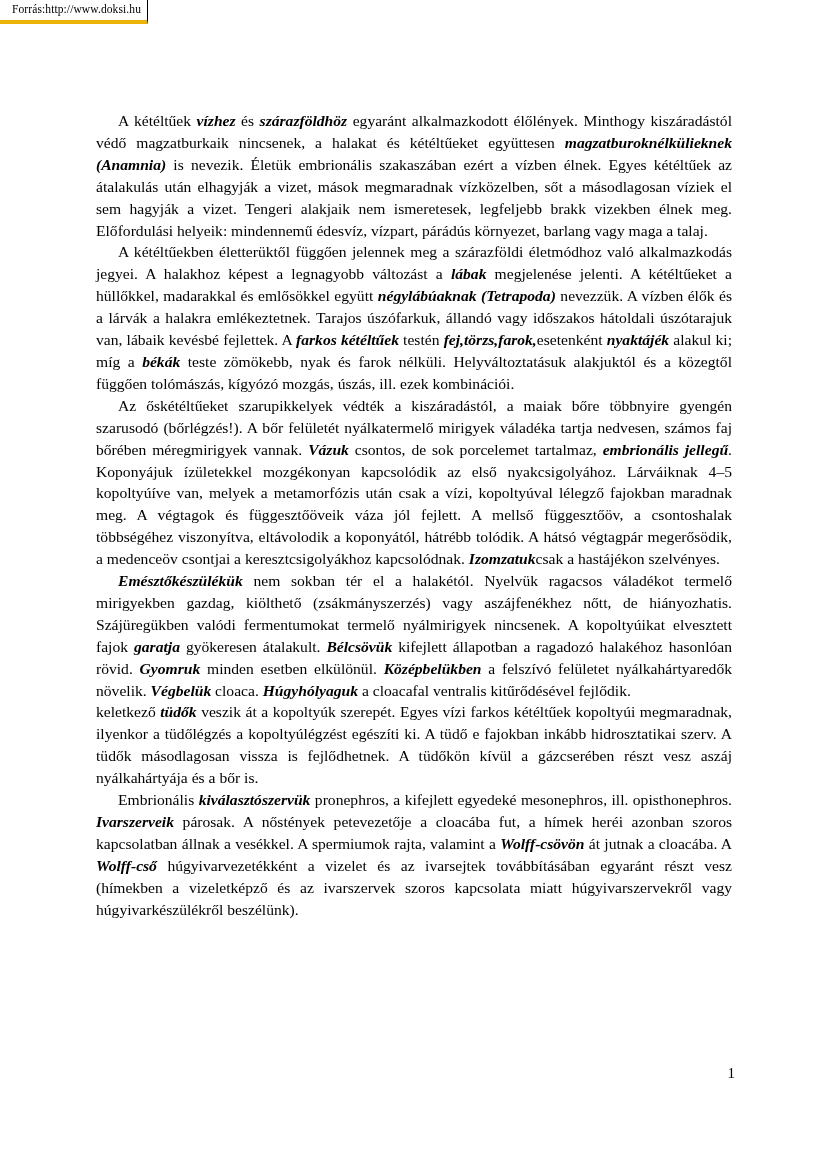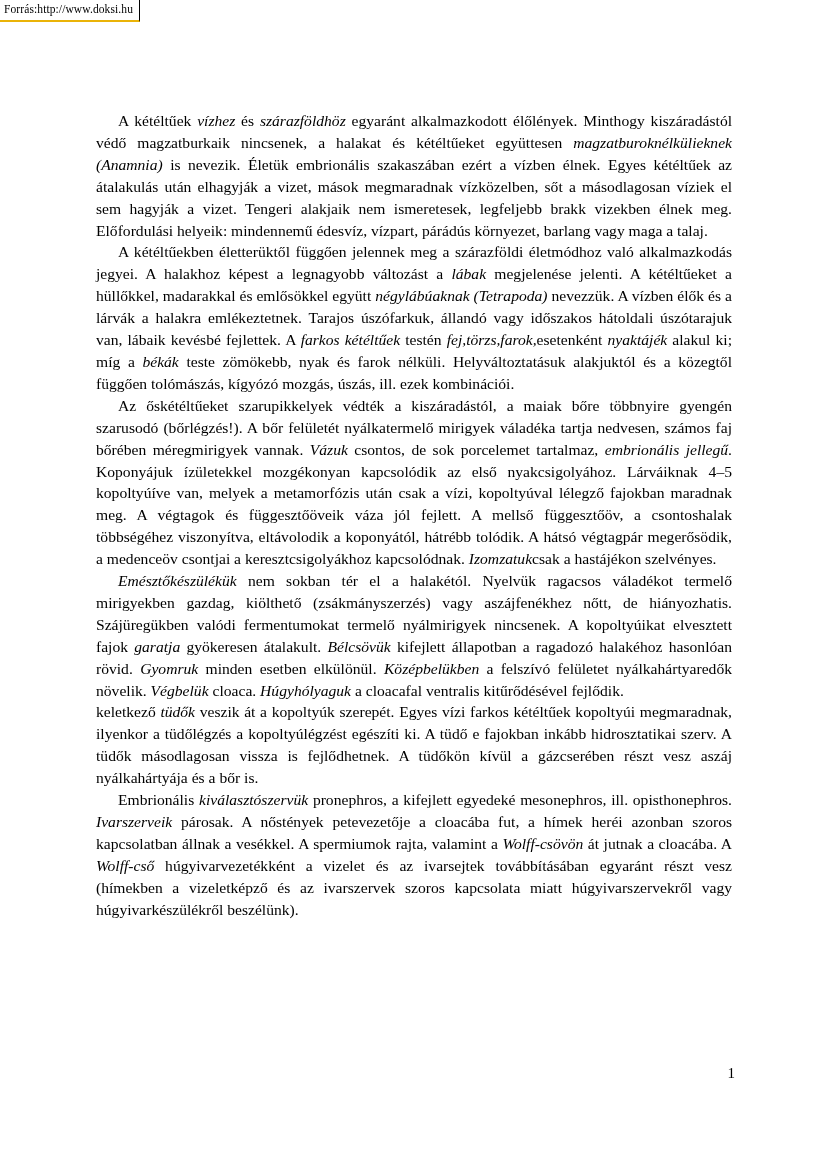"Forrás:http://www.doksi.hu" .source-box { border-bottom: 2px solid #eab308 -> 4px solid #eab308; padding: 3px 6px 4px 4px -> 3px 6px 4px 12px }
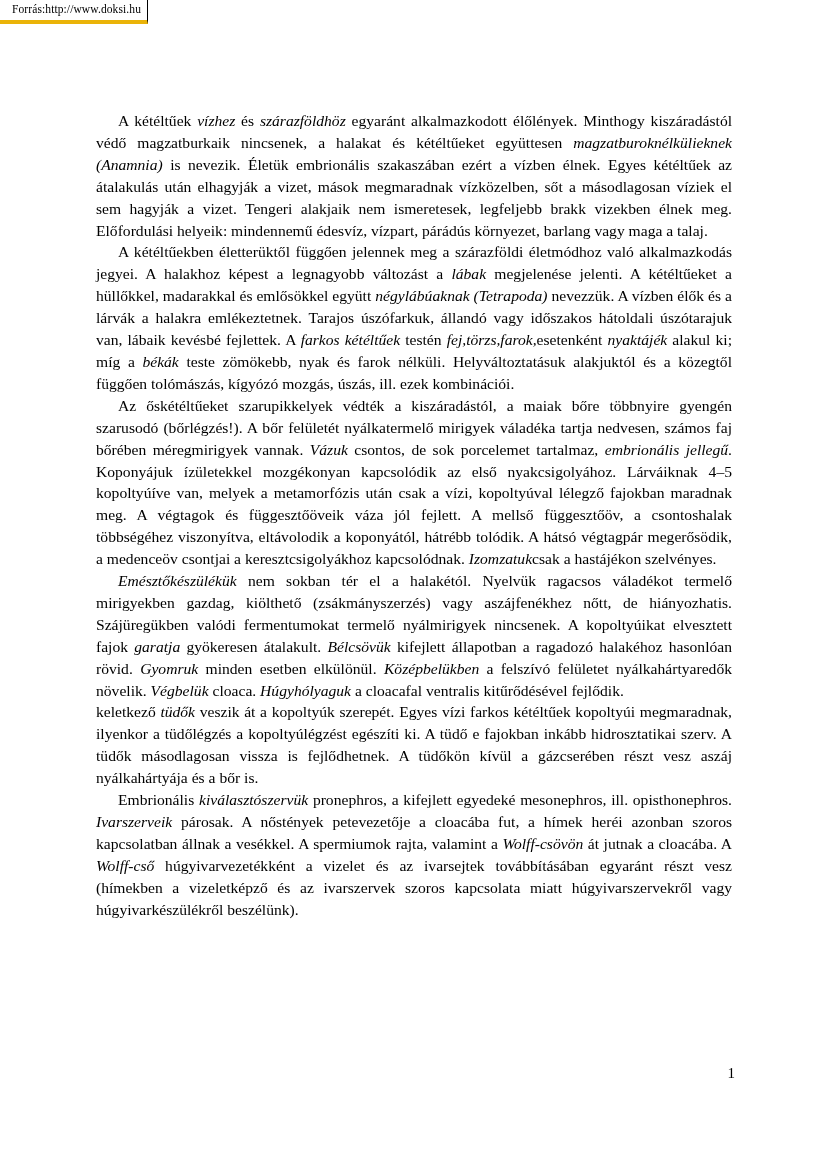"vízhez" .it { font-weight: none -> bold }
